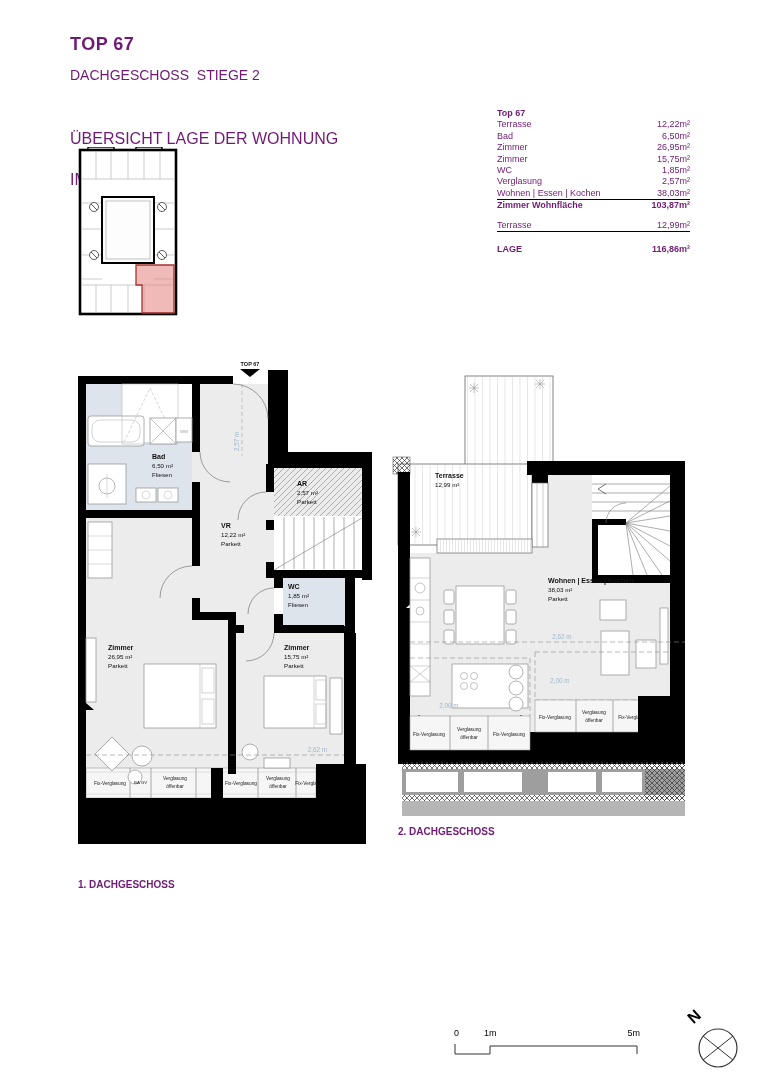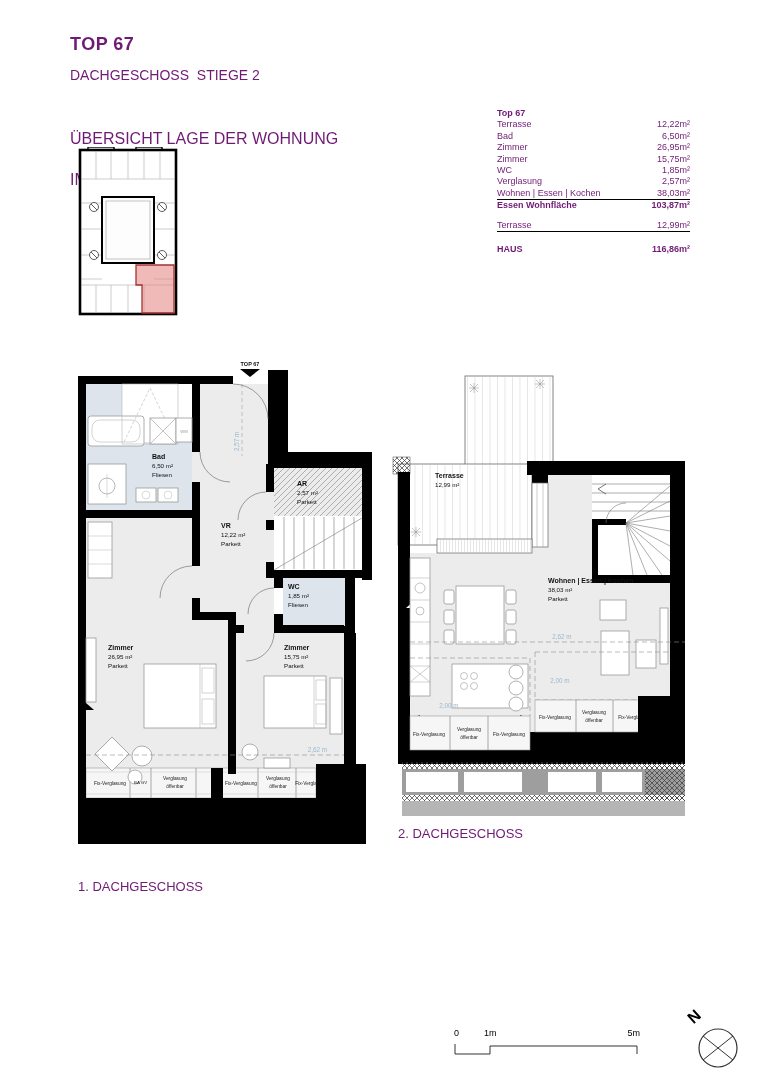"Essen Wohnfläche" span { text: Essen -> Zimmer }
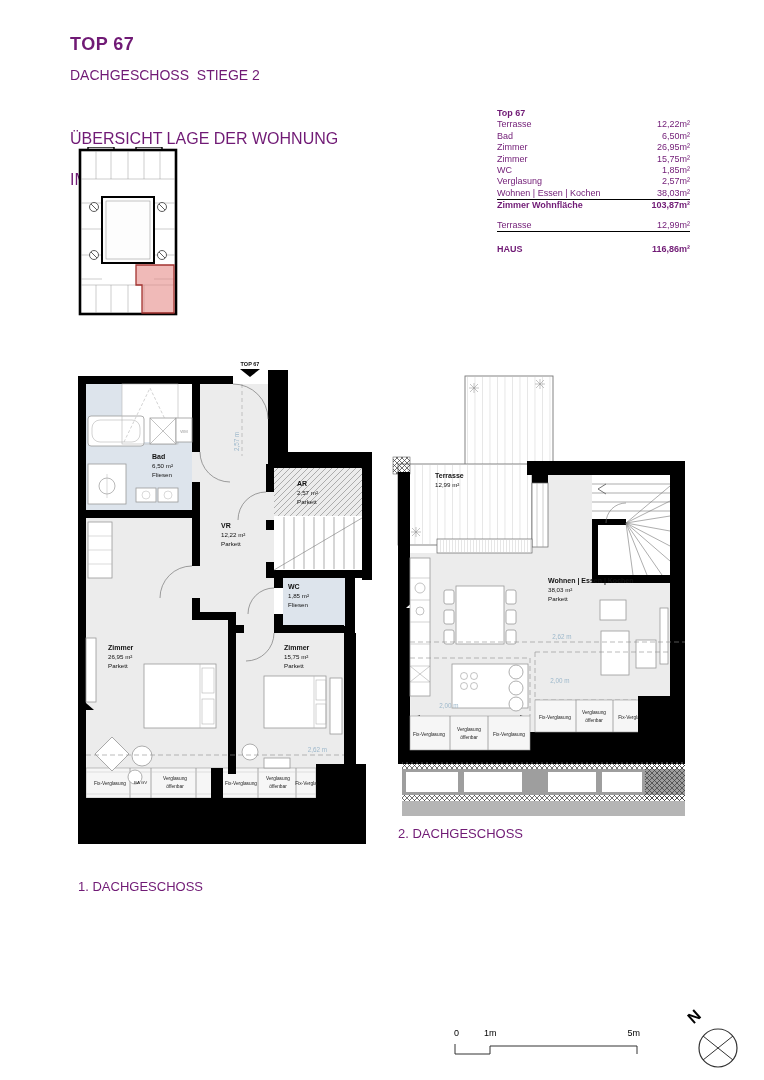"HAUS" span { text: HAUS -> LAGE }
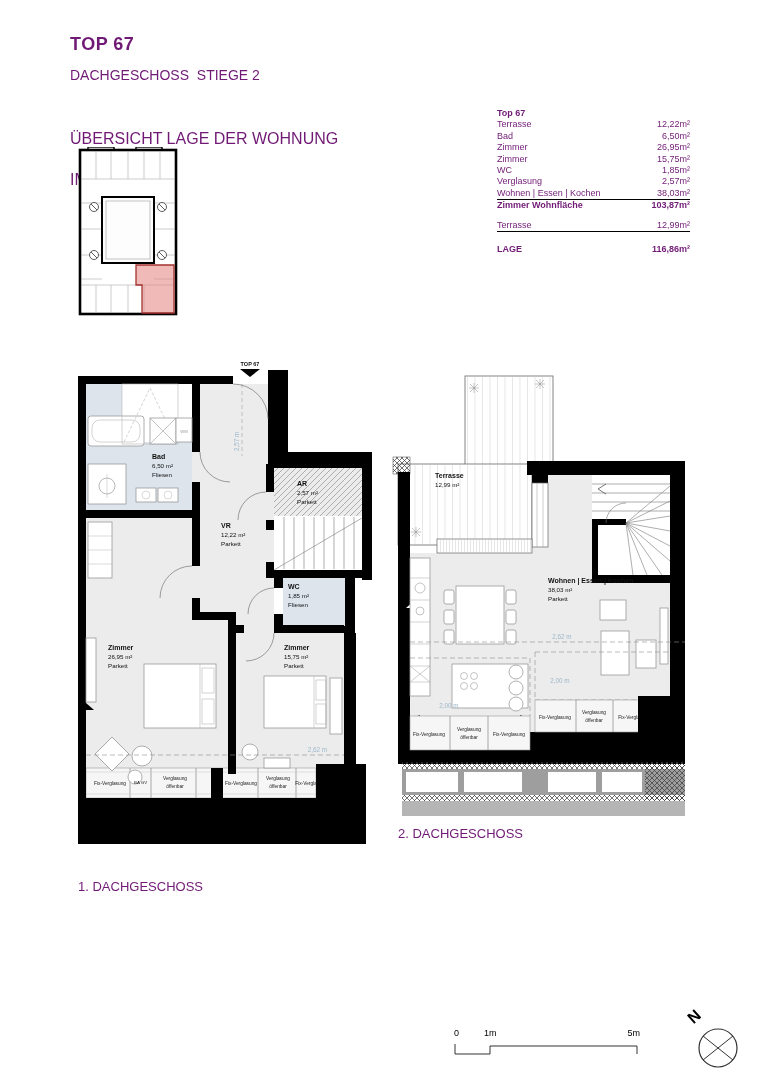"2. DACHGESCHOSS" .cap { font-size: 13px -> 10px; font-weight: normal -> bold }
